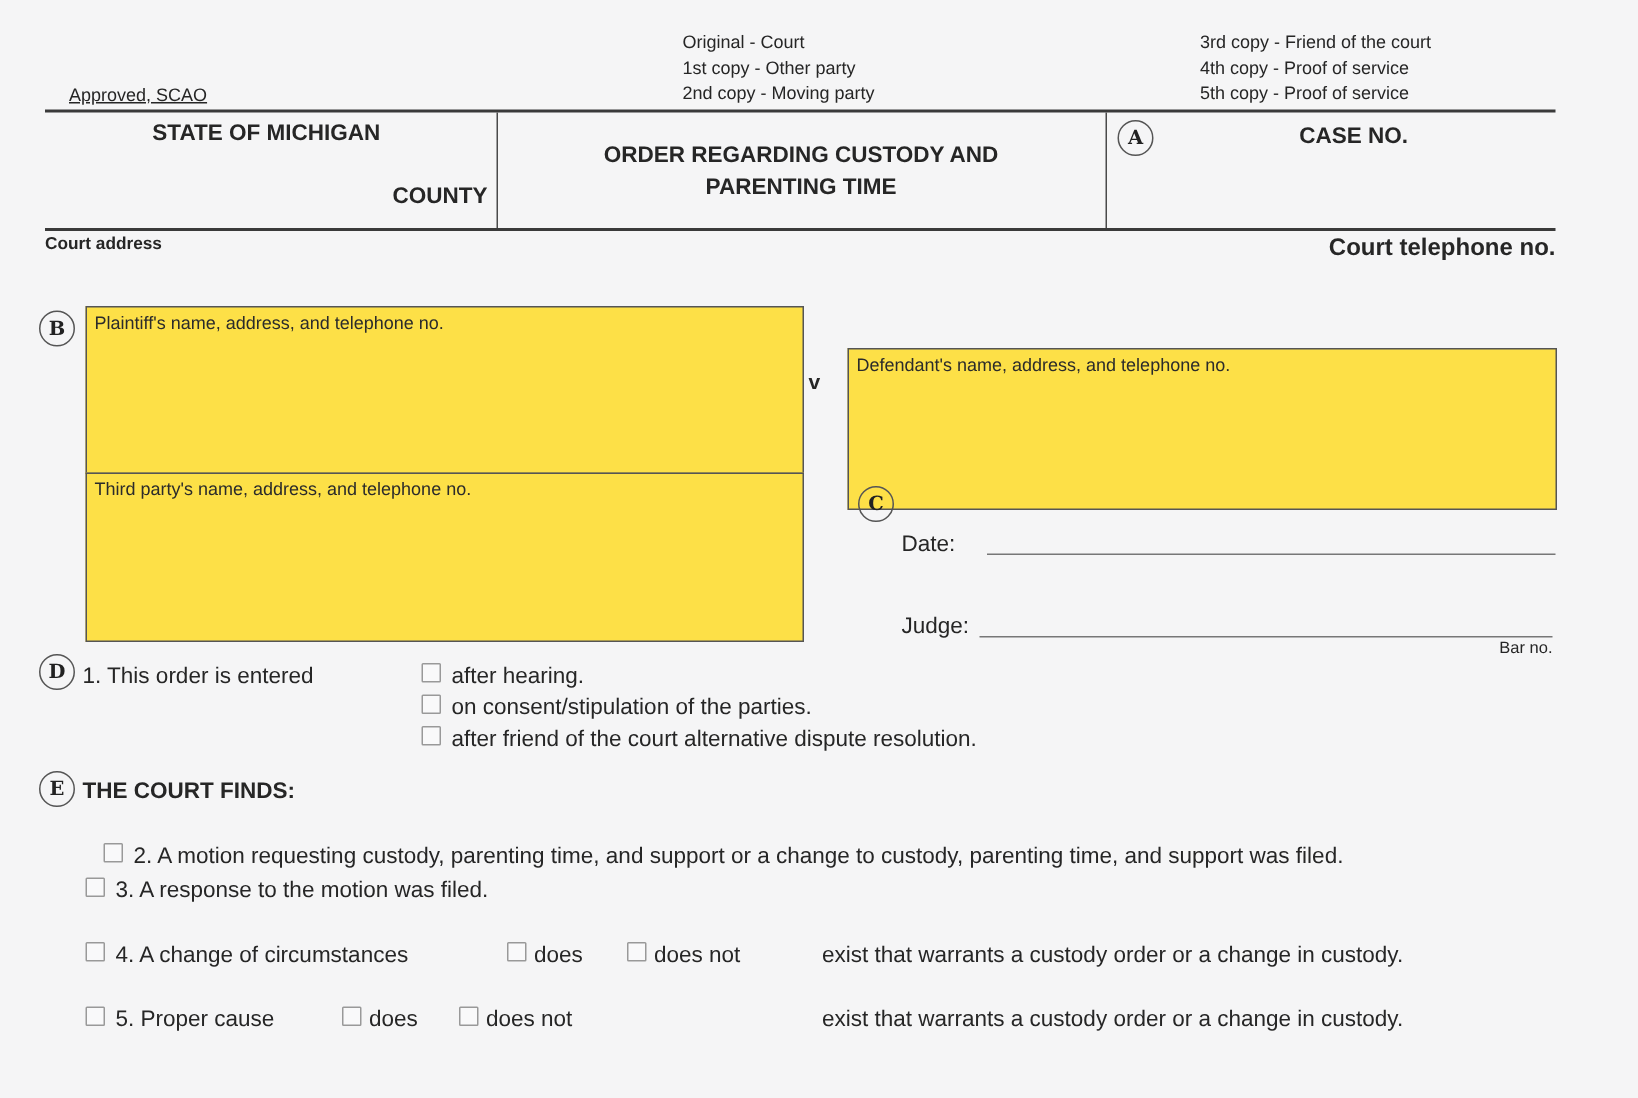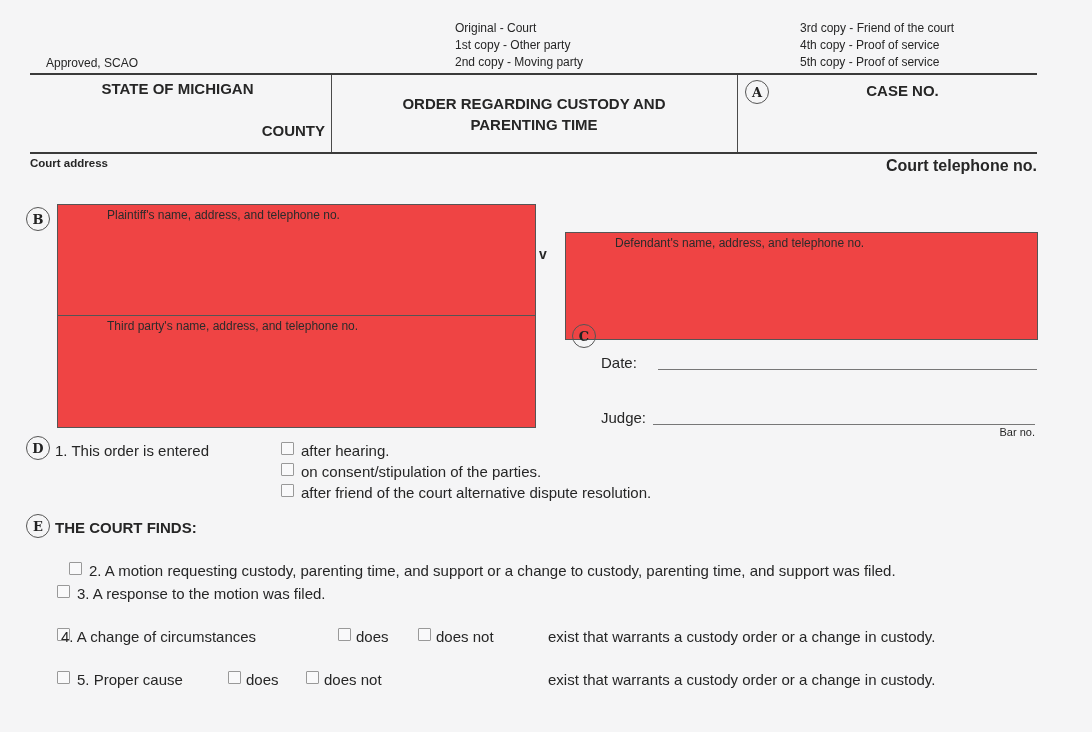"Approved, SCAO" div.abs { text-decoration: none -> underline }
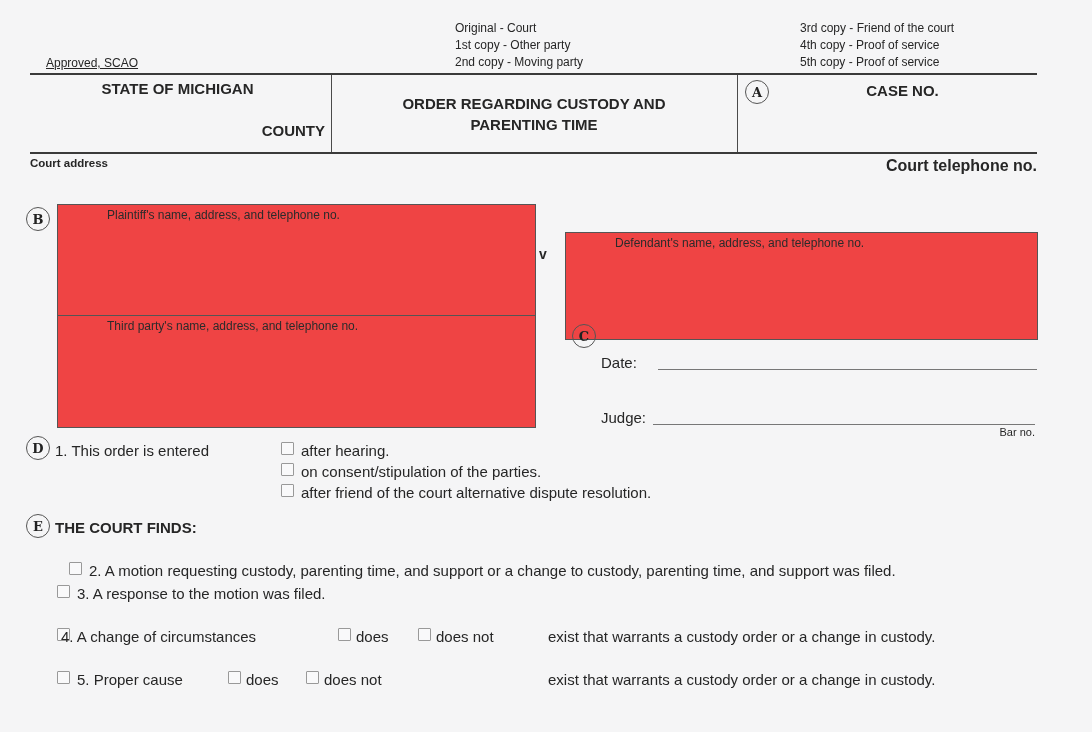"Plaintiff's name, address, and telephone" .box { background: #ef4444 -> #fde047; padding-left: 44px -> none }
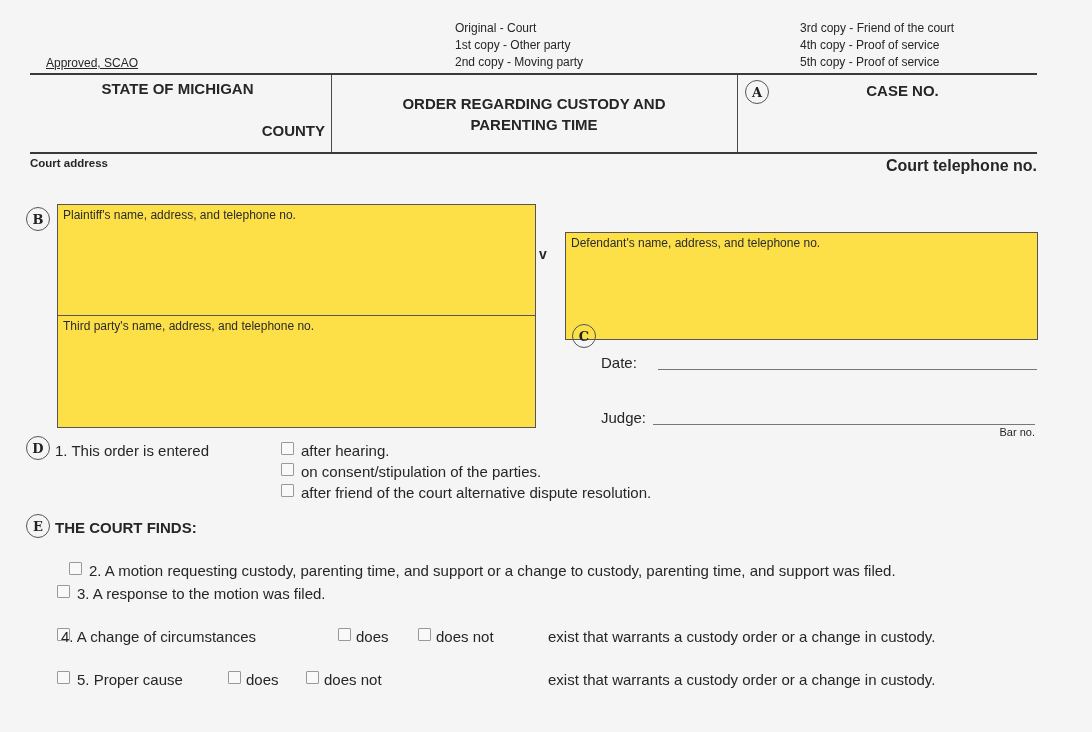"4. A change of circumstances" div.abs { left: 61px -> 77px }
